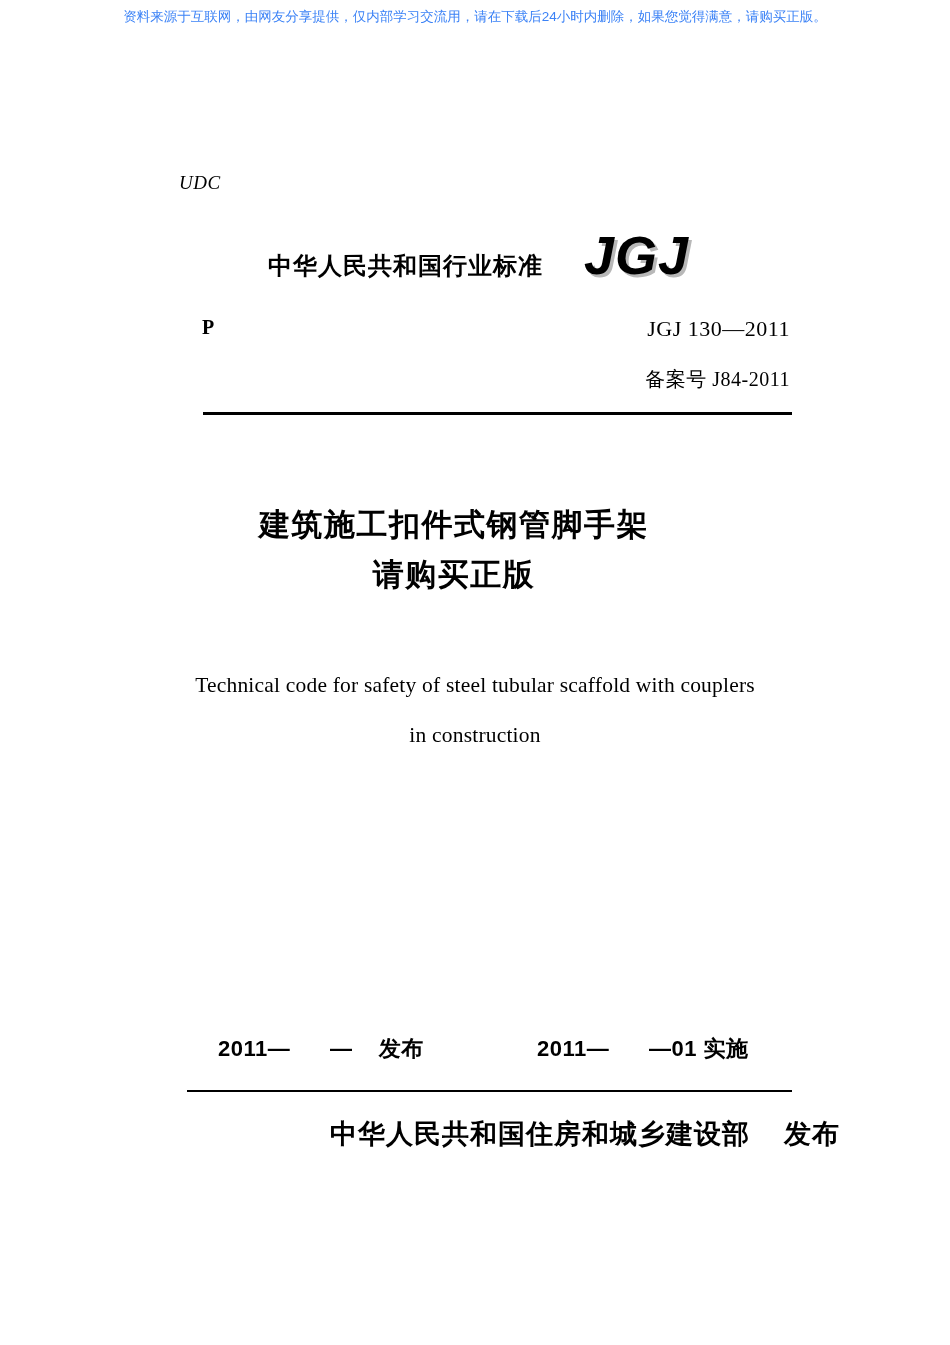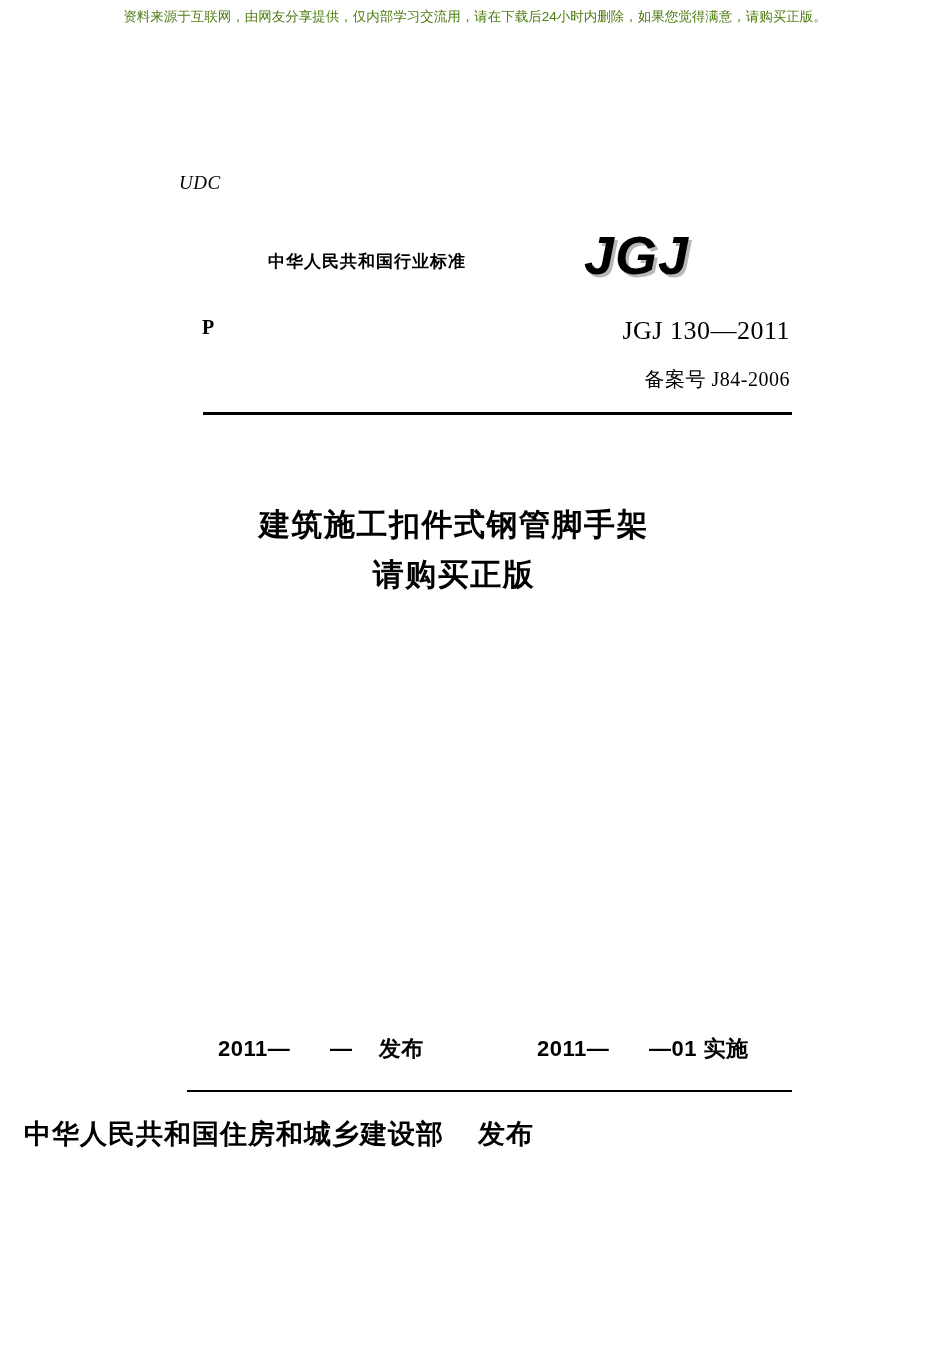"资料来源于互联网，由网友分享提供，仅内部学习交流用，请在下载后24小时内删除，如" .disclaimer { color: #4d7c0f -> #3b82f6 }
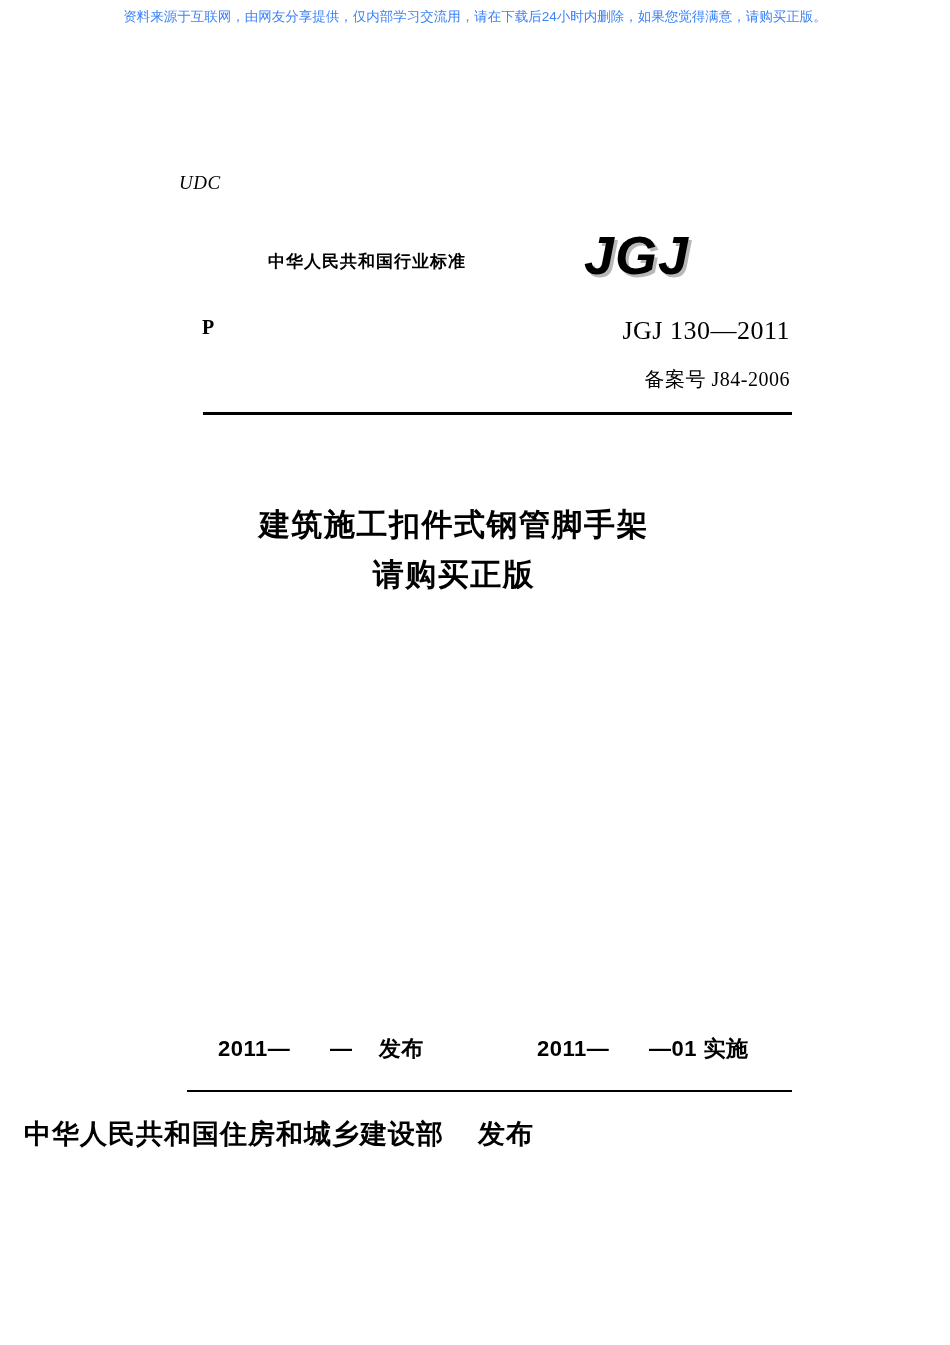"中华人民共和国行业标准" .std-cn { font-size: 17px -> 24px }
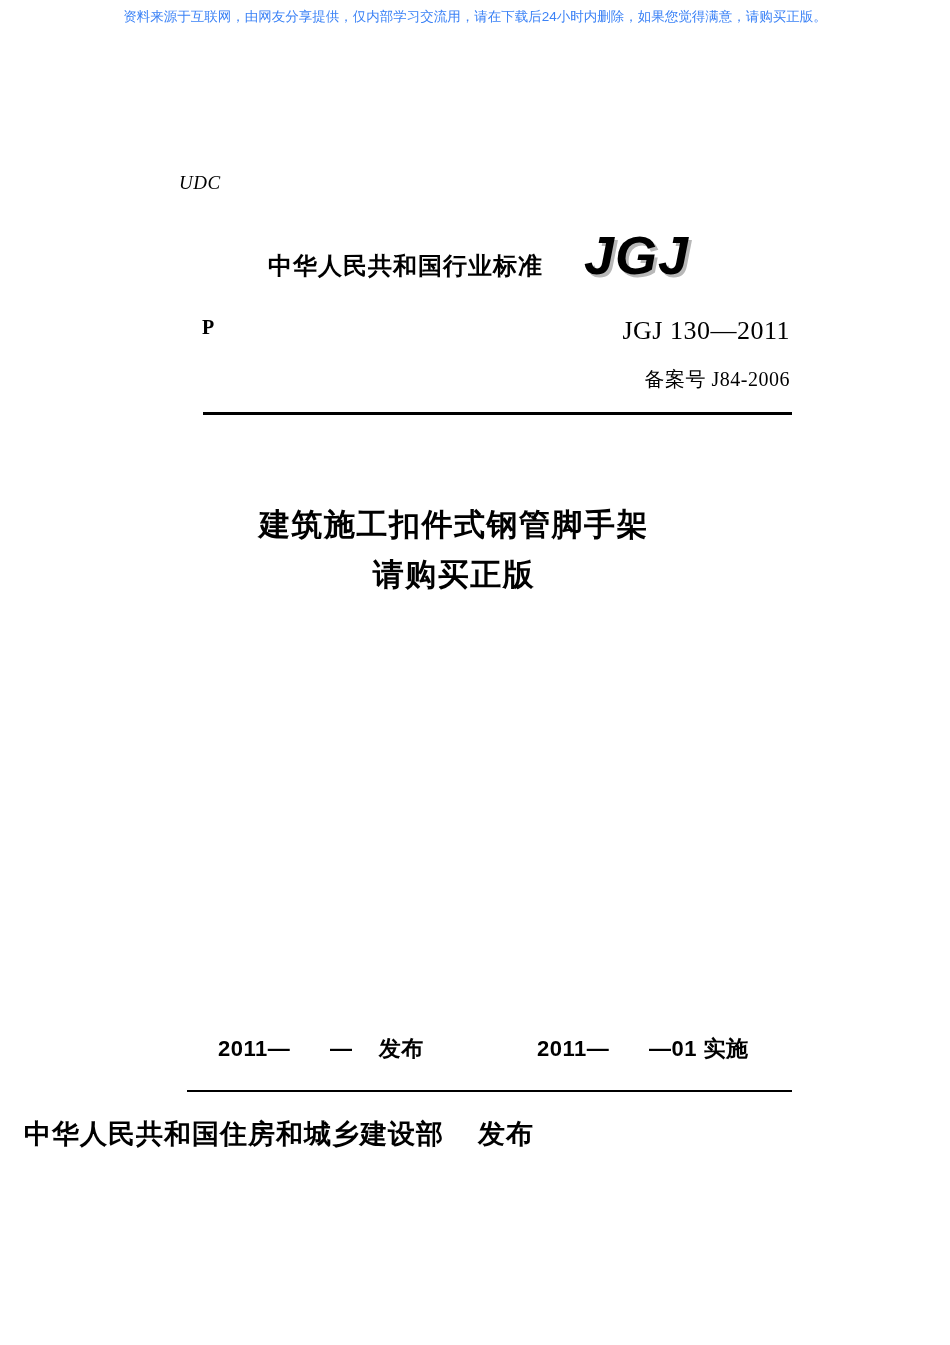"JGJ 130—2011" .code-no { font-size: 26px -> 22px }
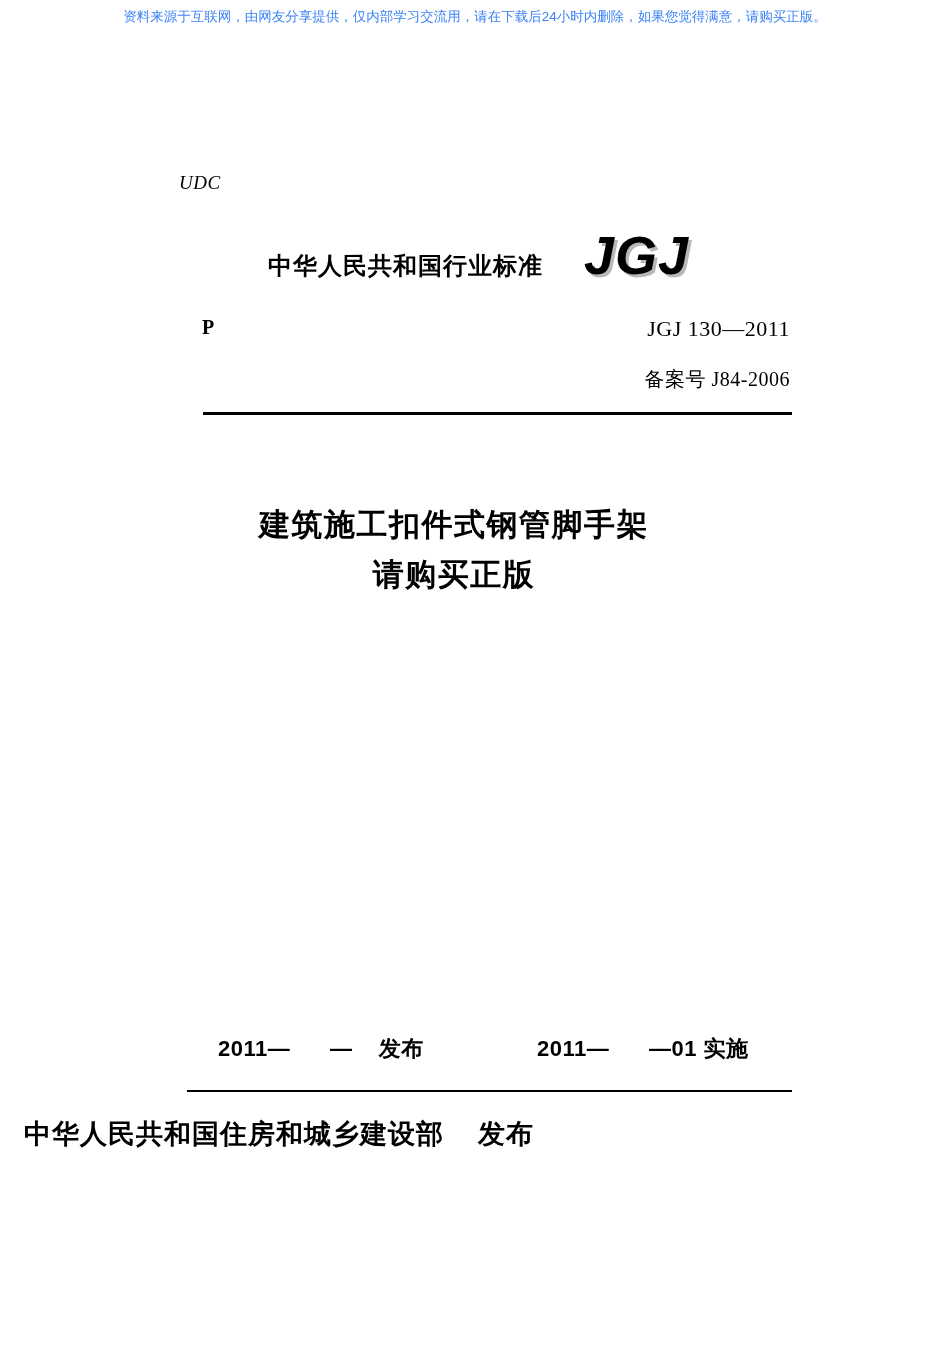"备案号 J84-2006" div.record-no { text: J84-2006 -> J84-2011 }
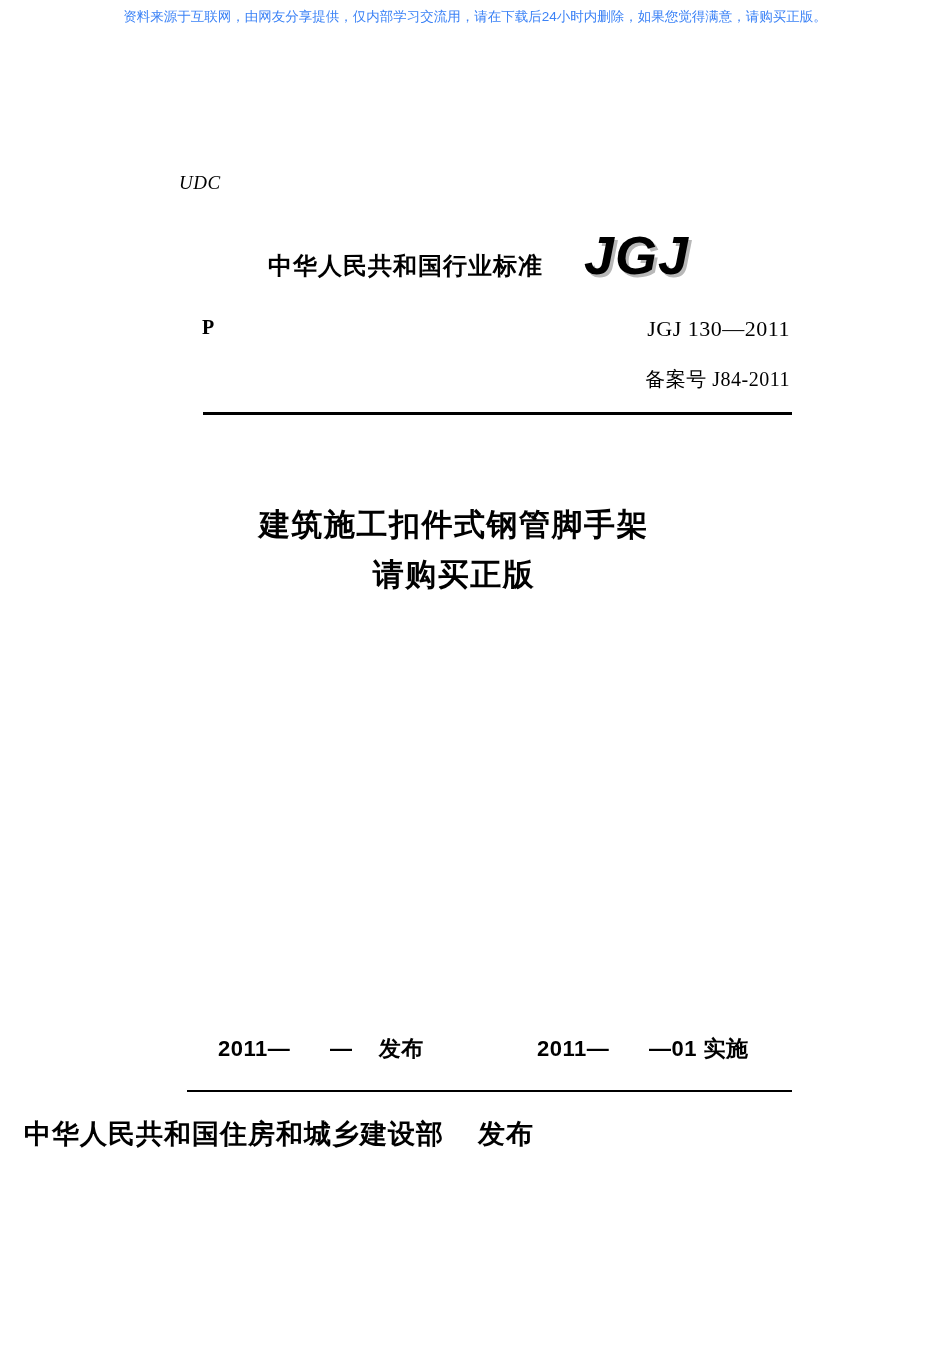"Technical code for safety of" div.title-en { html: none -> <div> <span>Technical code for safety of steel tubular scaffold with couplers</span> <span>in construction</span> </div> }
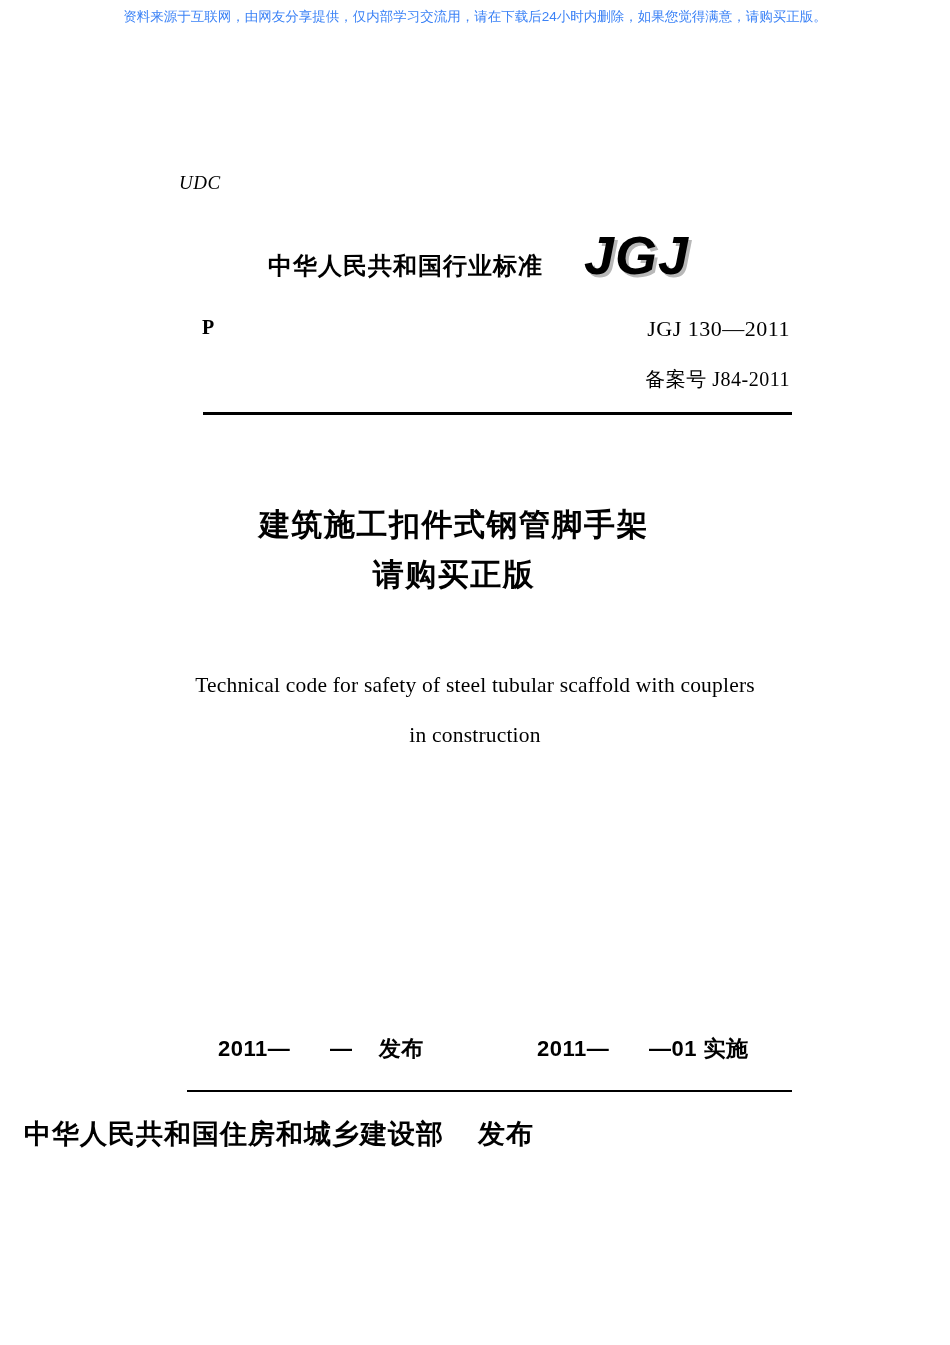"中华人民共和国住房和城乡建设部 发布" .issuer { padding-left: 24px -> none; text-align: left -> right }
